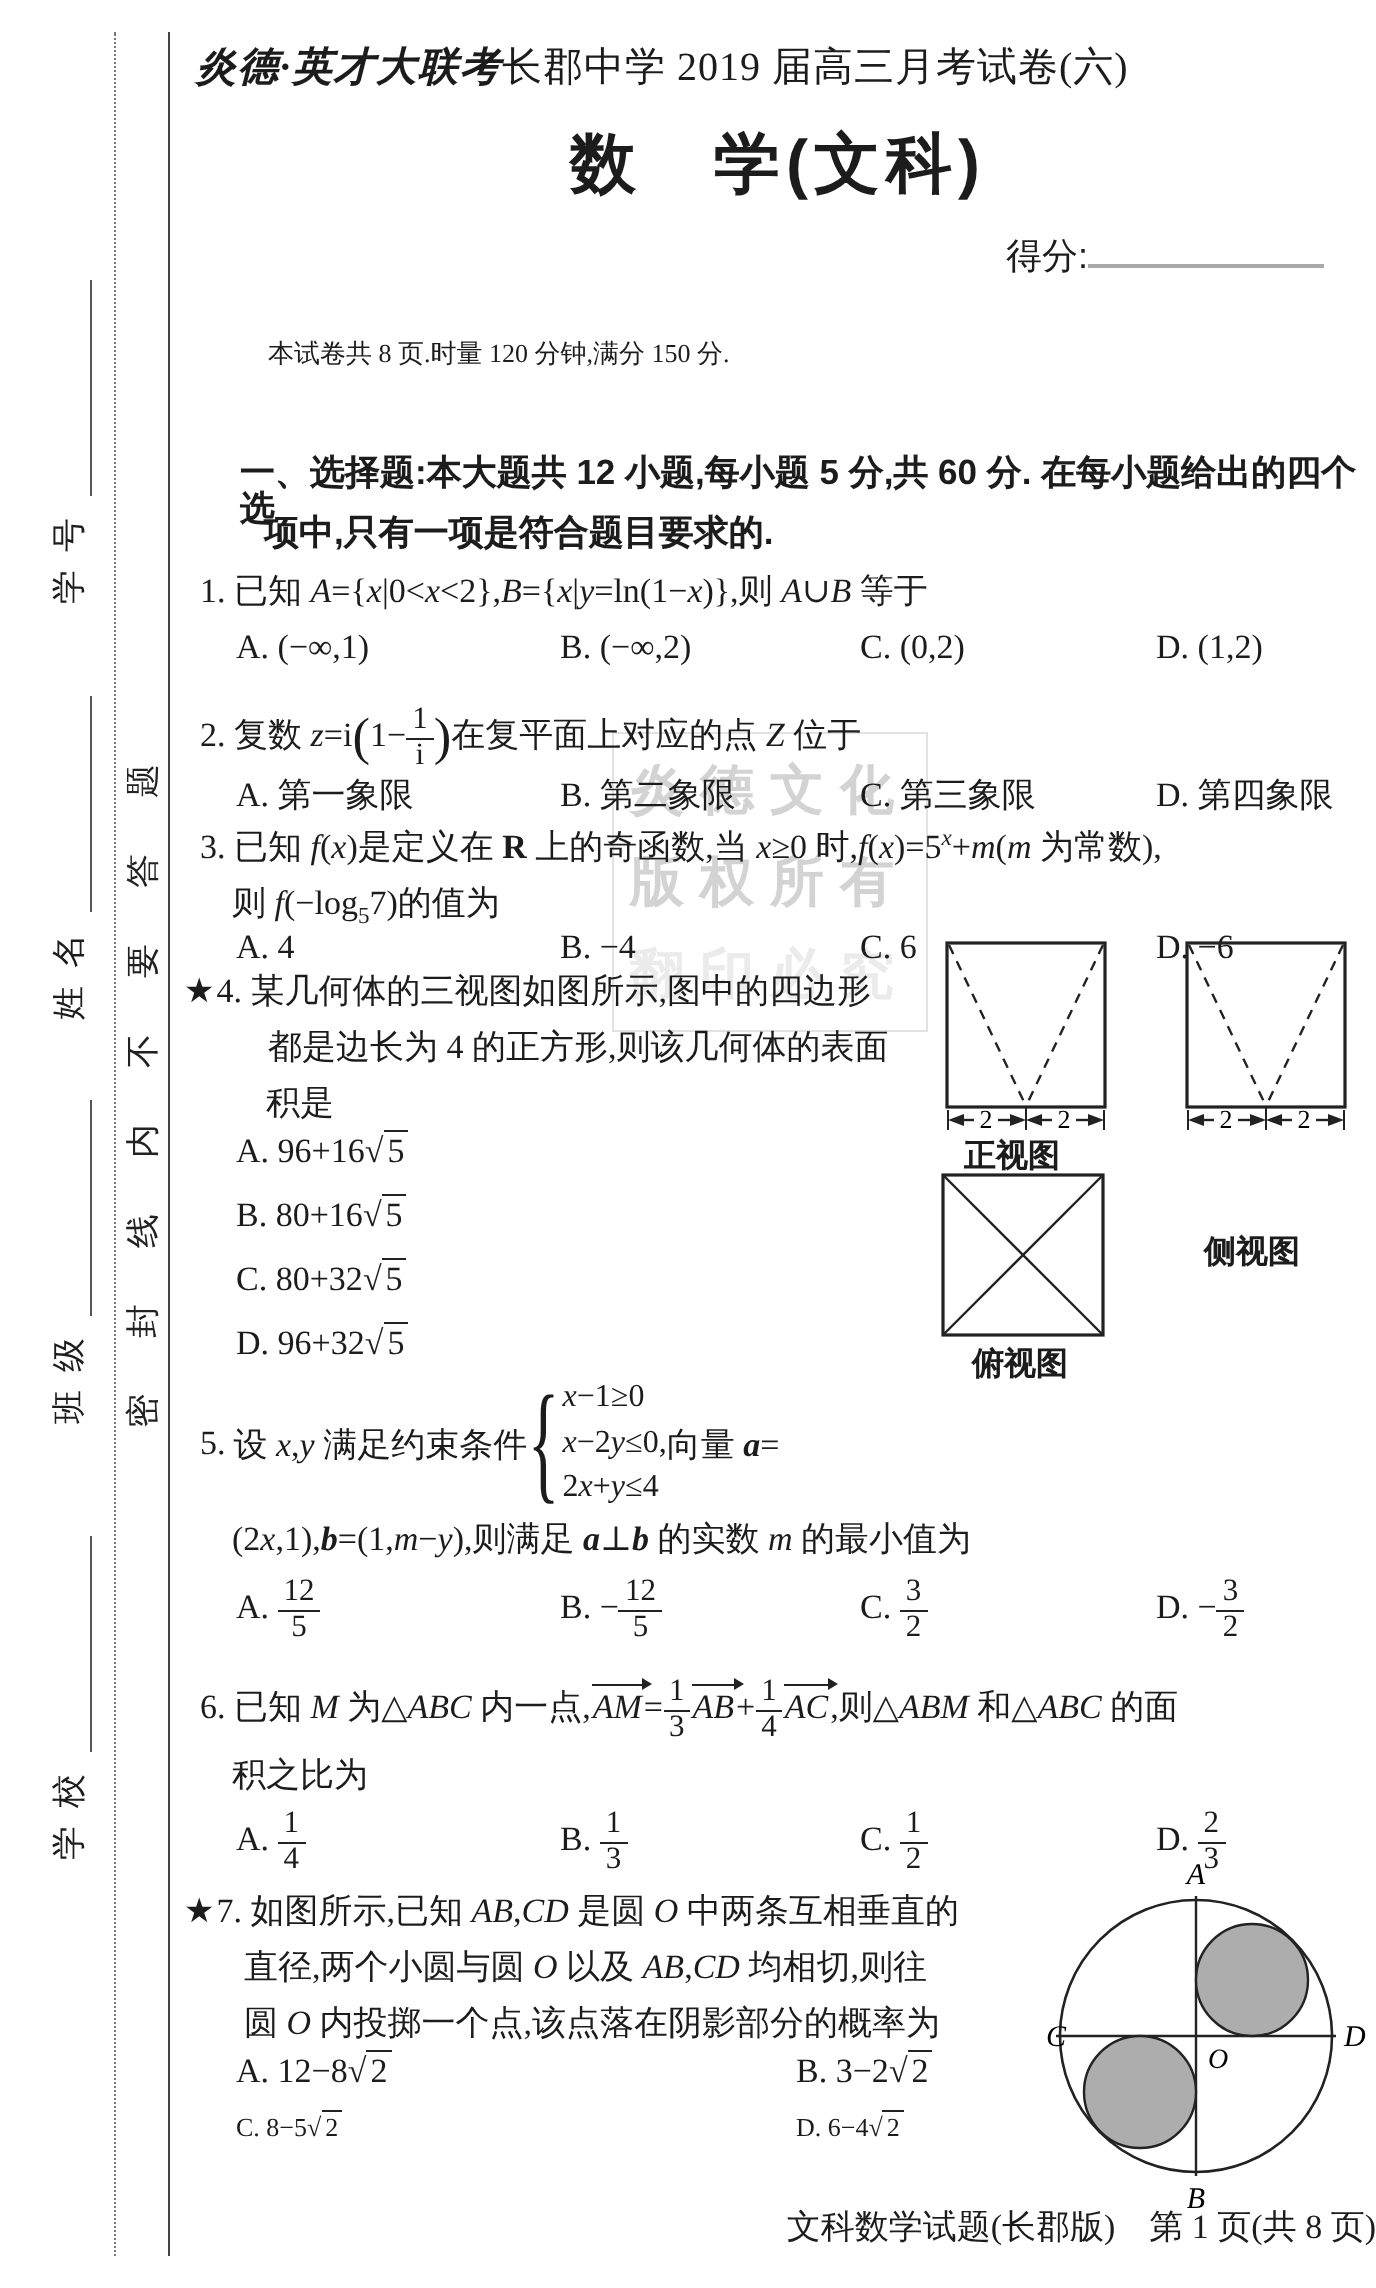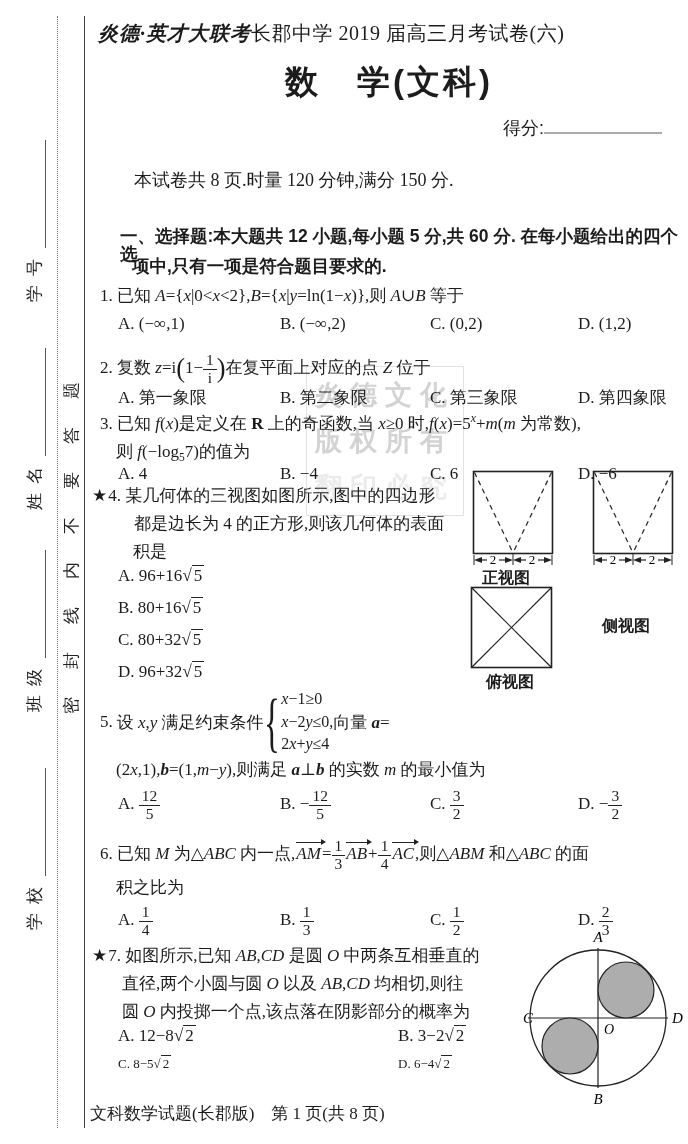"本试卷共 8 页.时量 120 分钟,满分" .info { font-size: 18px -> 13px }
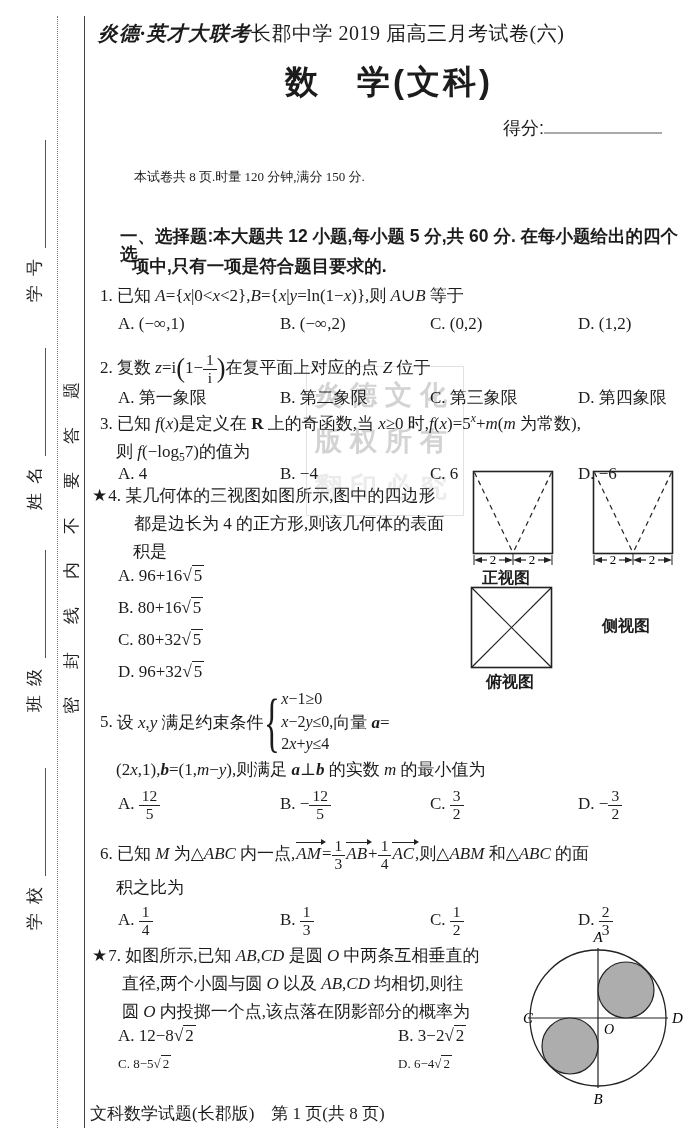"文科数学试题(长郡版) 第 1 页(共 8" .footer { text-align: left -> right }
